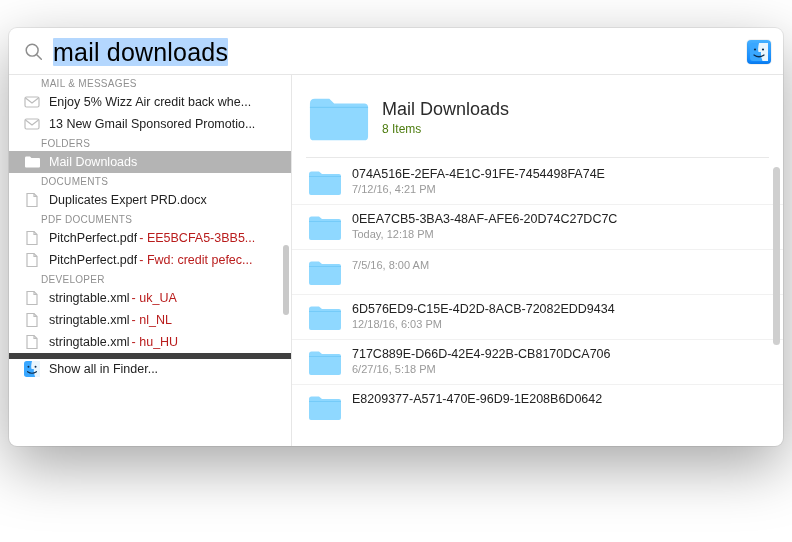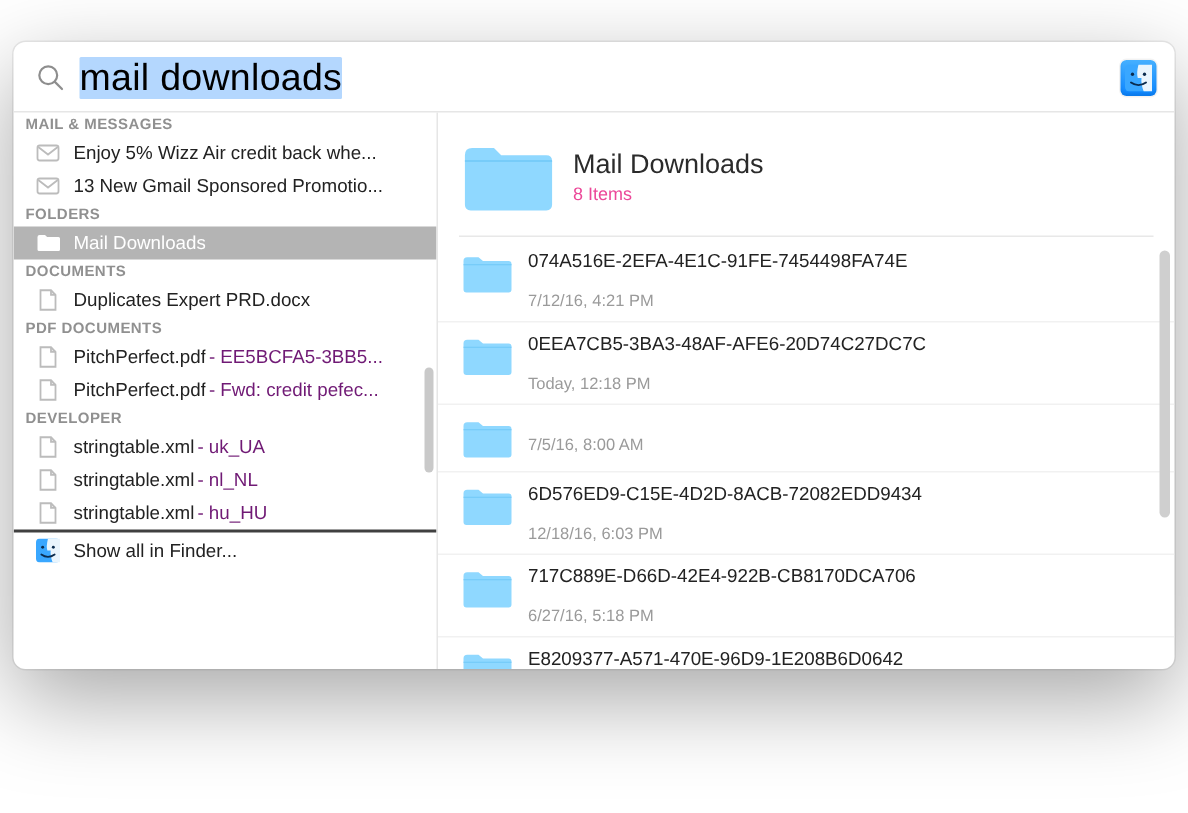"MAIL & MESSAGES" .section-header { font-weight: 700 -> 400; padding: 3px 0 2px 8px -> 3px 0 2px 32px }
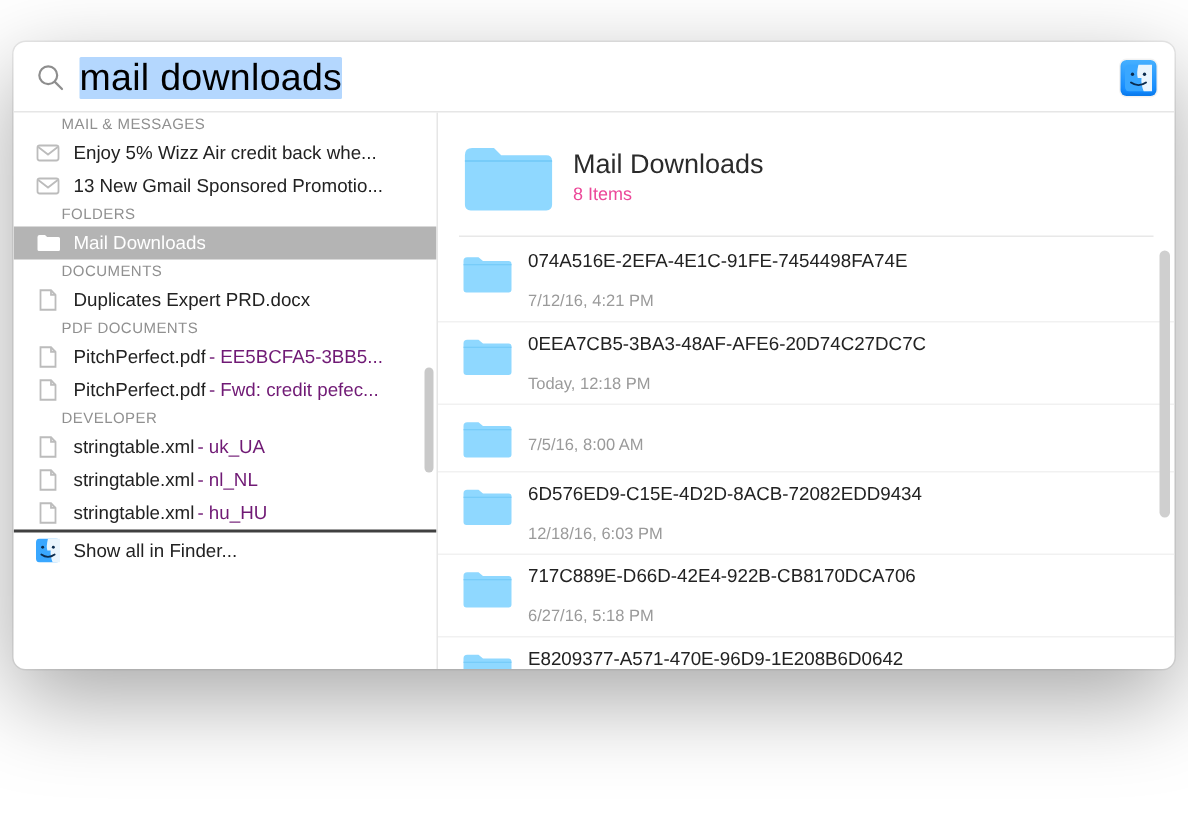"8 Items" .detail-sub { color: #ec4899 -> #4d7c0f }
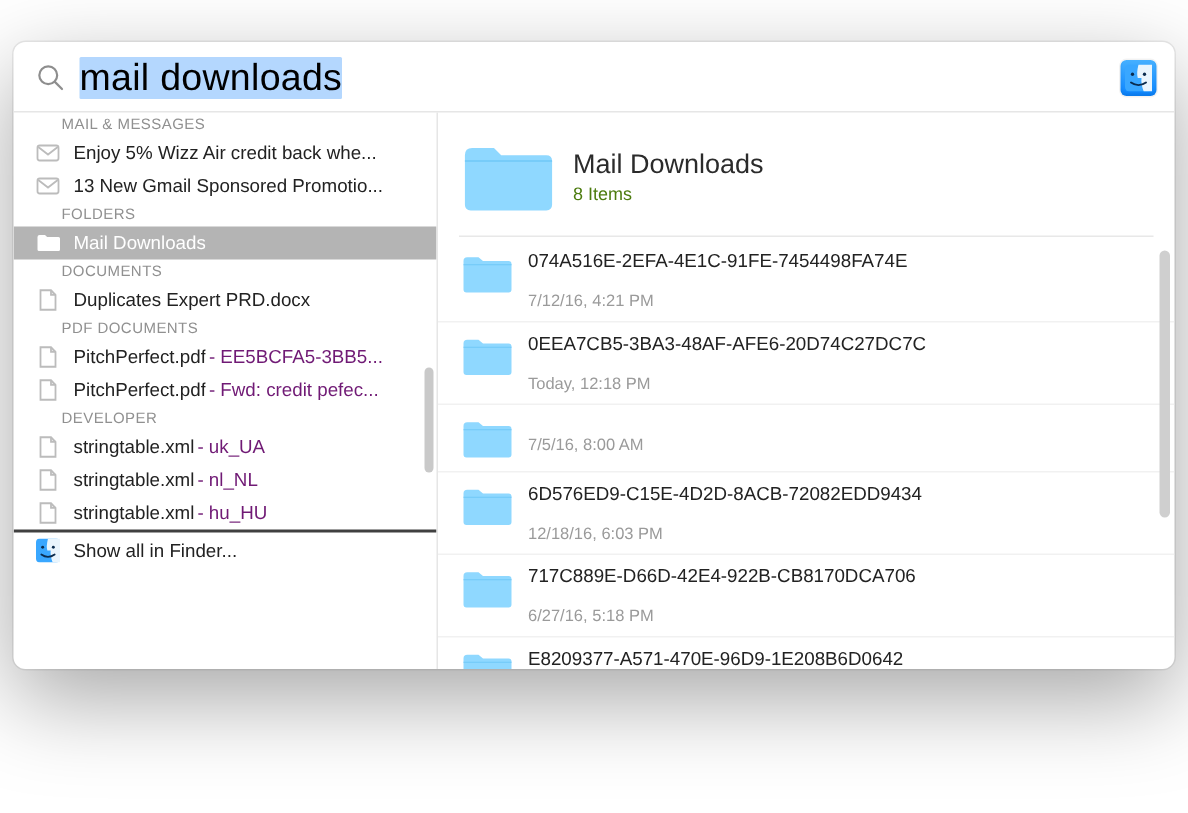"7/12/16, 4:21 PM" .item-date { margin-top: 14px -> 2px }
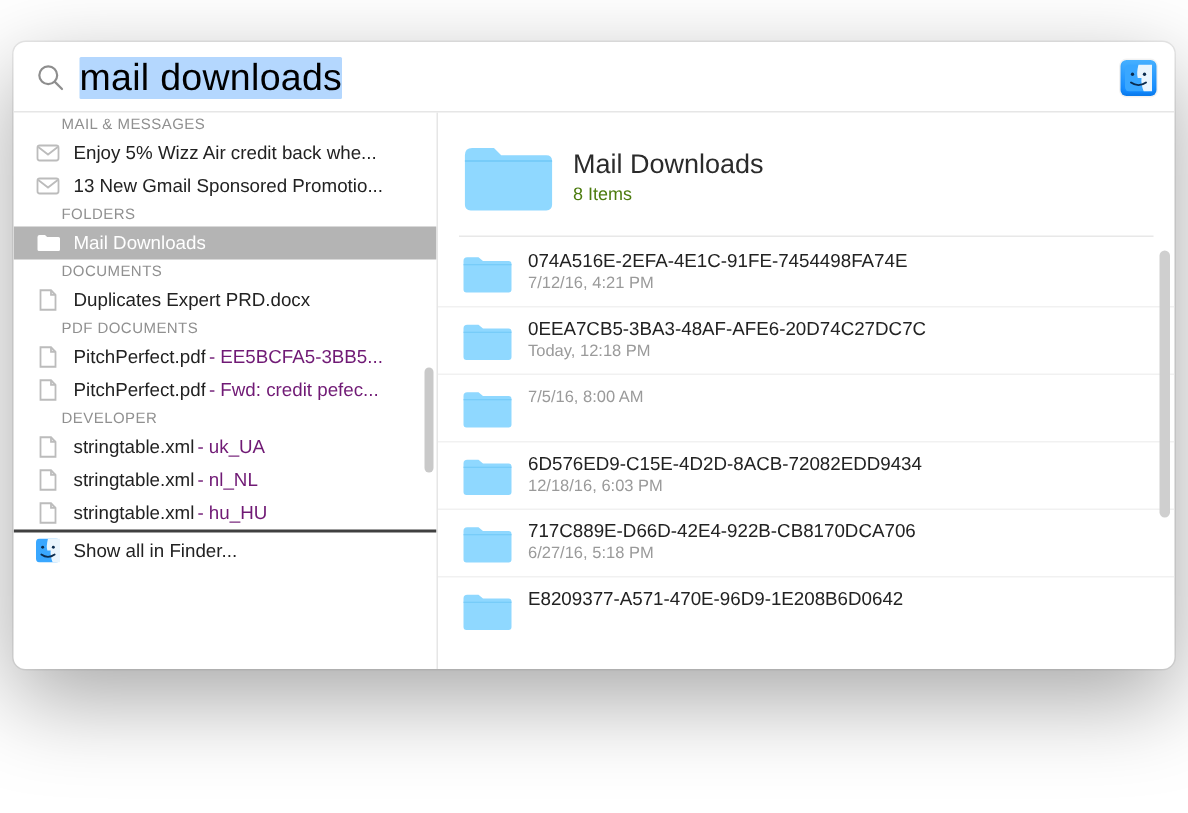"- EE5BCFA5-3BB5..." .row .suffix { color: #701a75 -> #b91c1c }
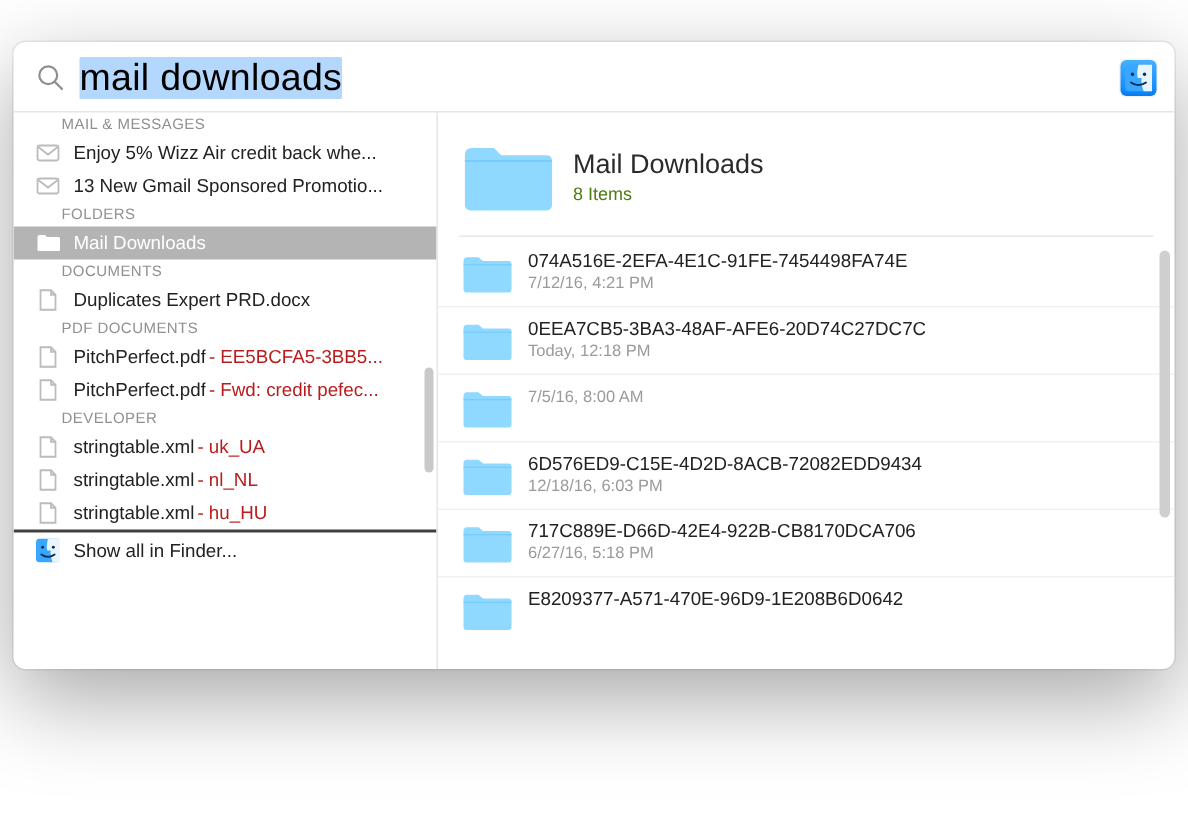"Show all in Finder..." .row.bottom { border-top: 2px solid #404040 -> 6px solid #404040 }
